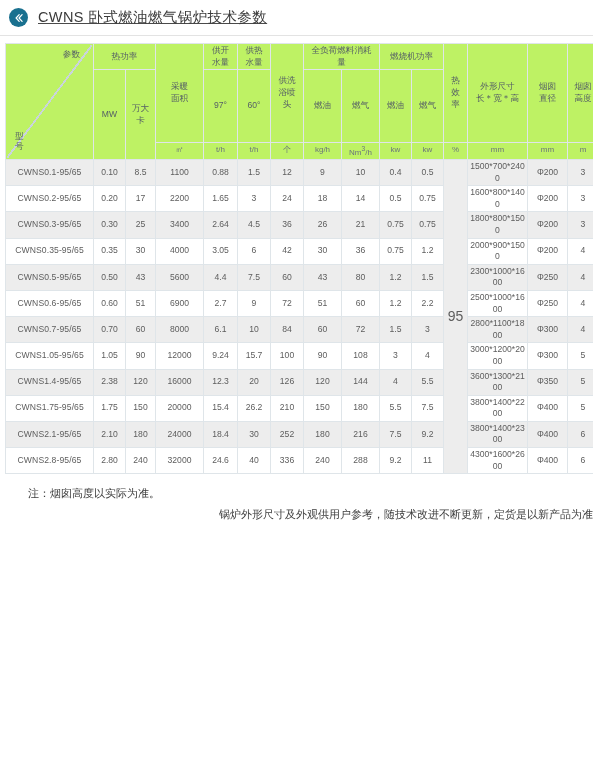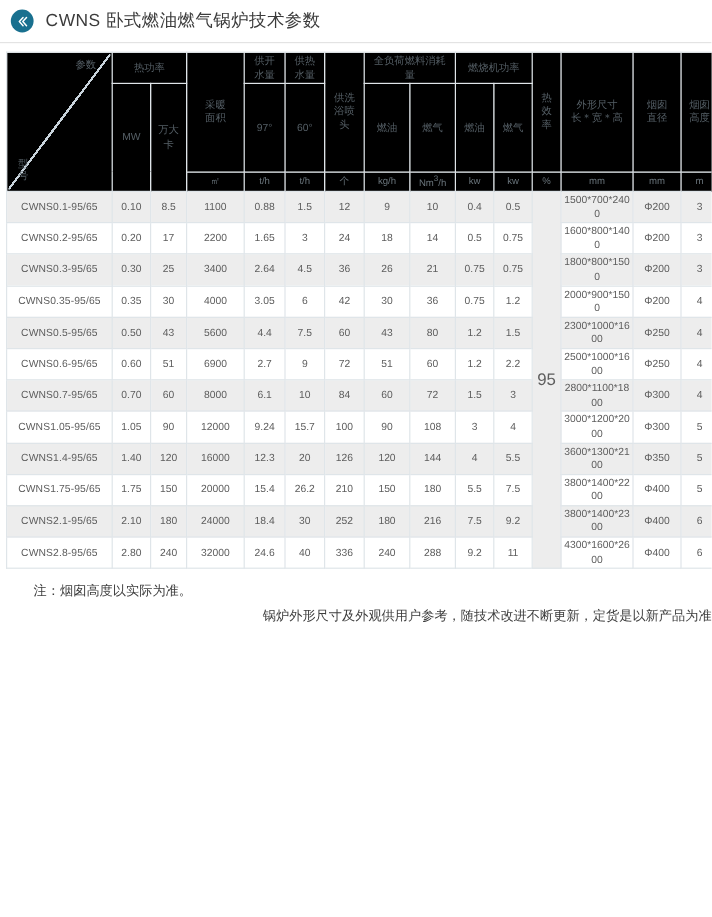"CWNS 卧式燃油燃气锅炉技术参数" .topbar { text-decoration: none -> underline }
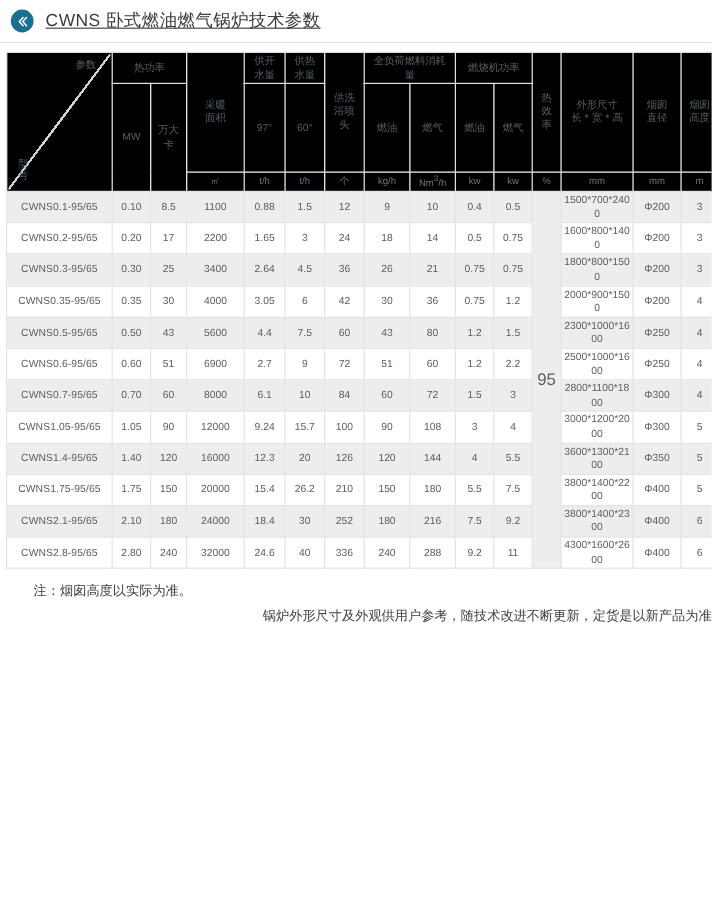"参数" table.spec thead th { background: #000000 -> #bef264 }
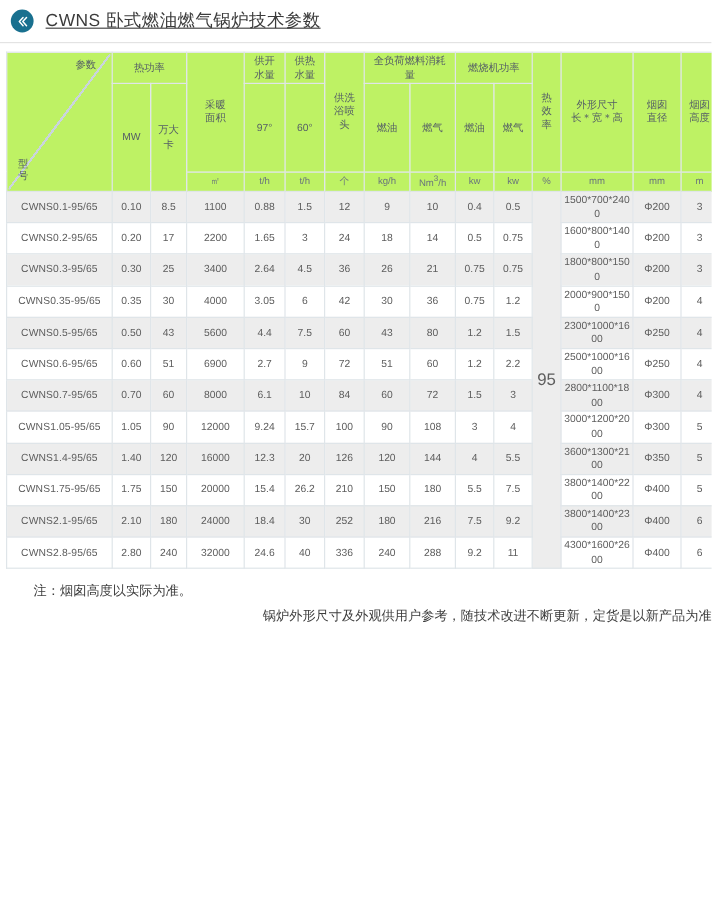"1.40" td { text: 1.40 -> 2.38 }
